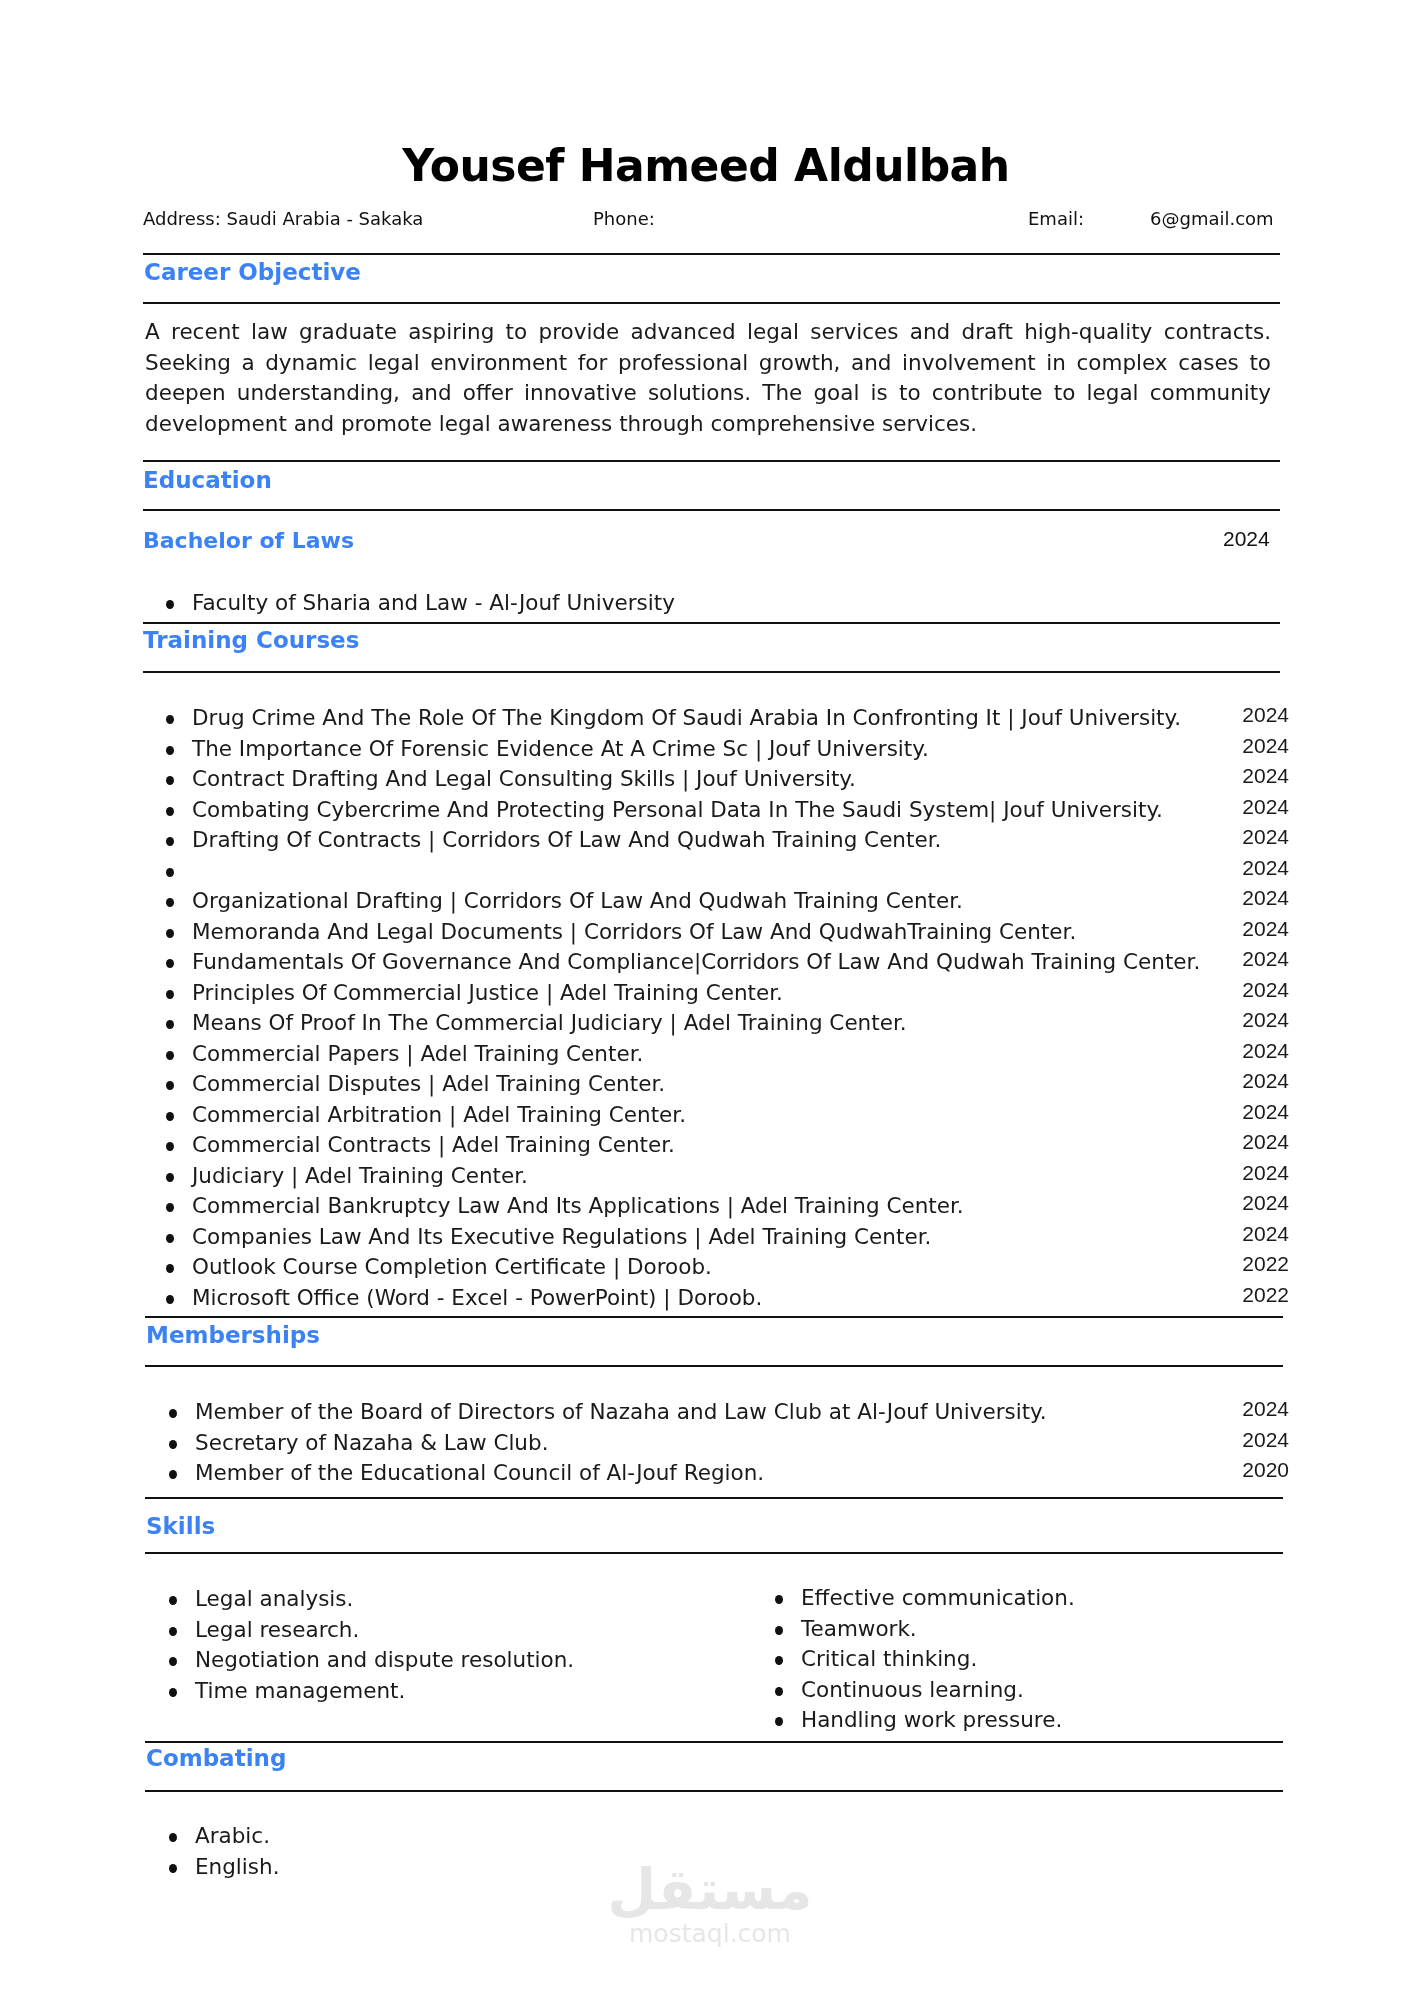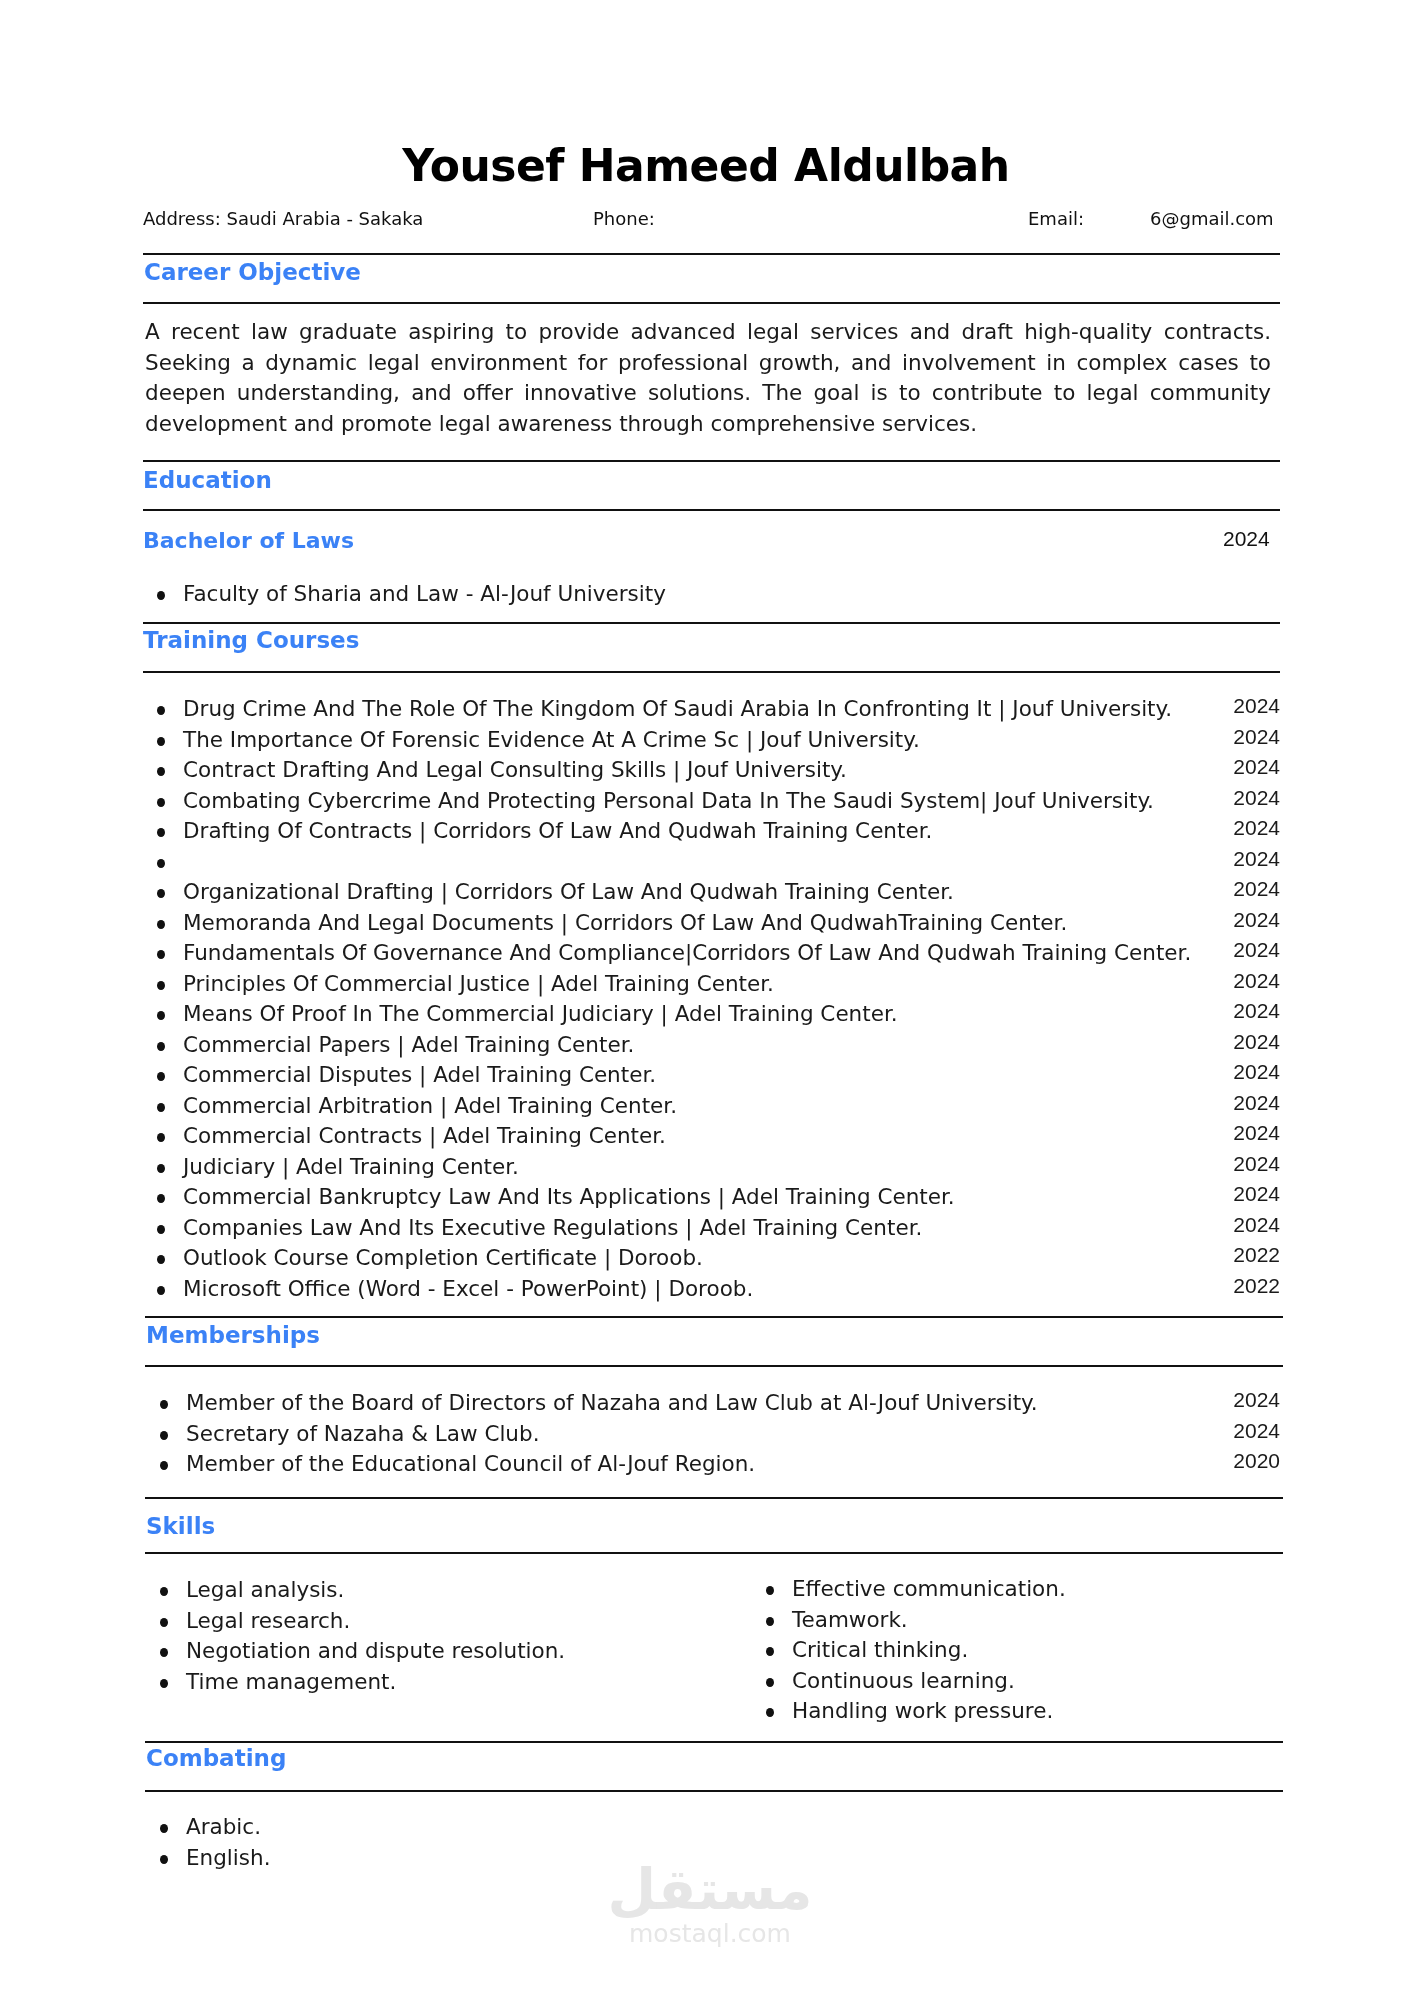"Faculty of Sharia and Law" .list { margin: 6px -> 15px }
